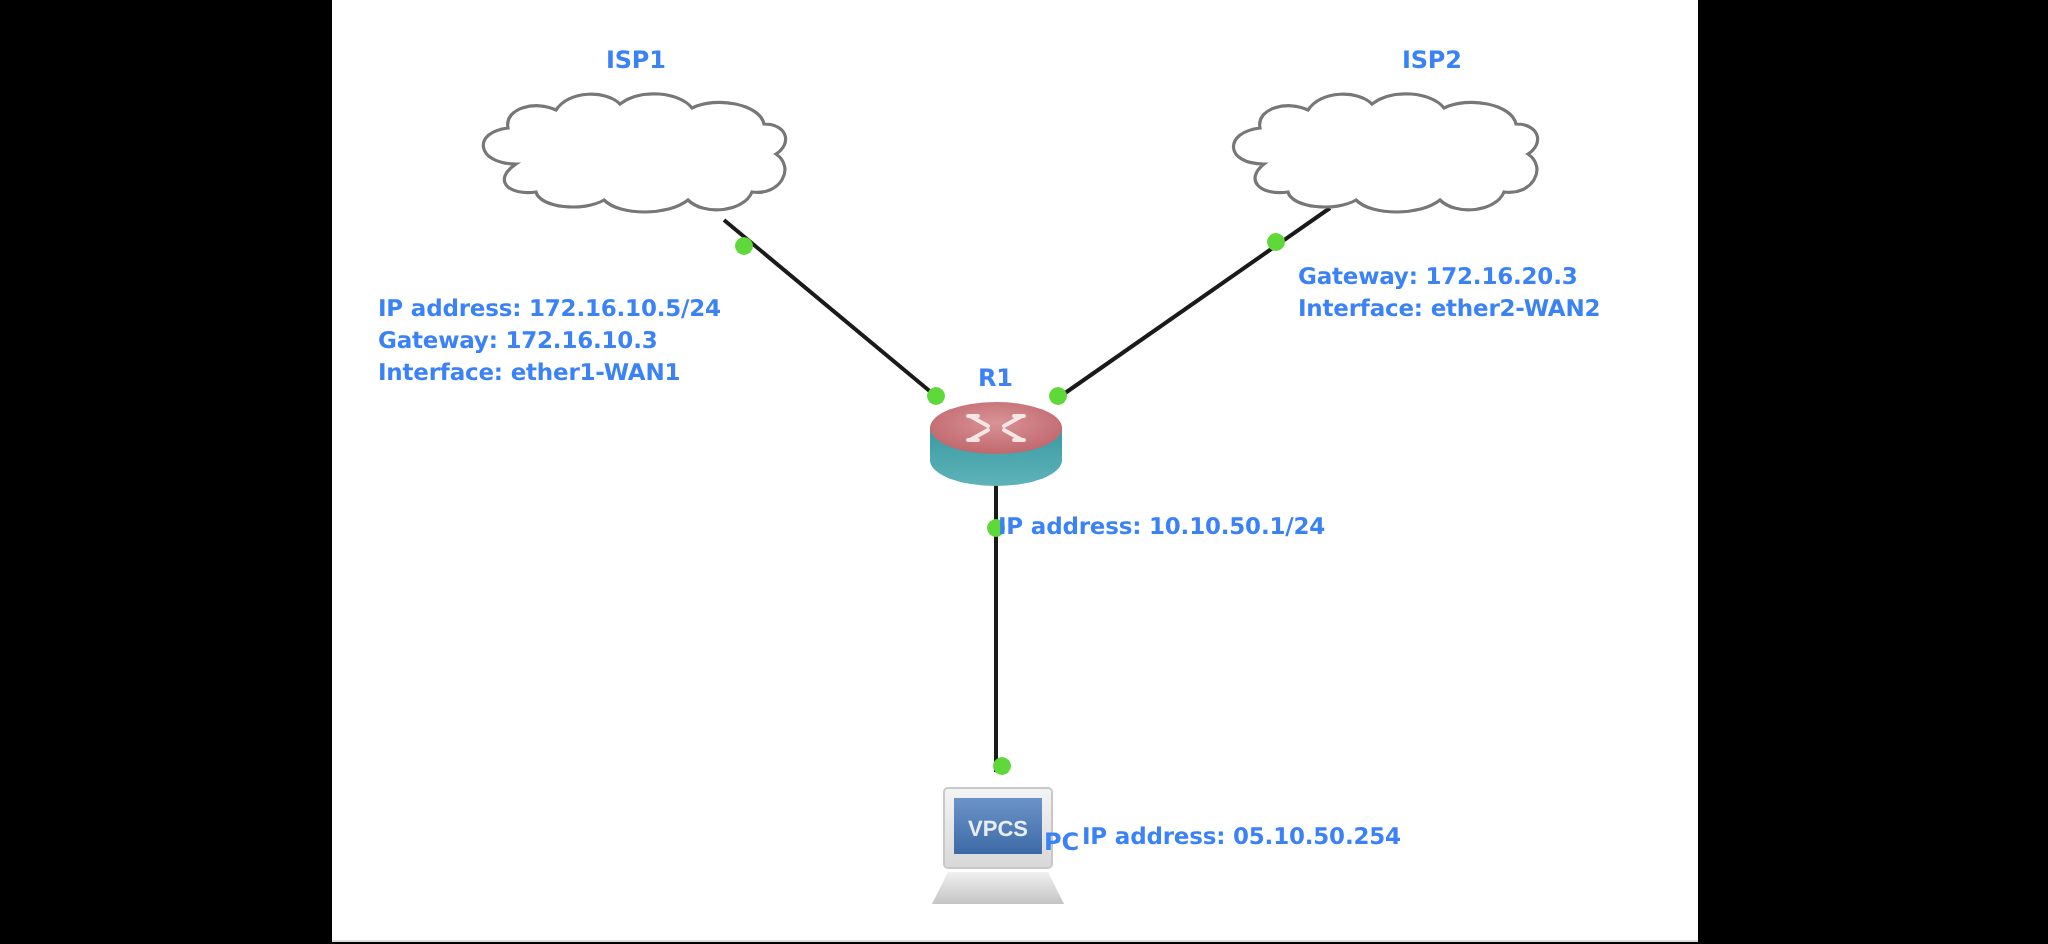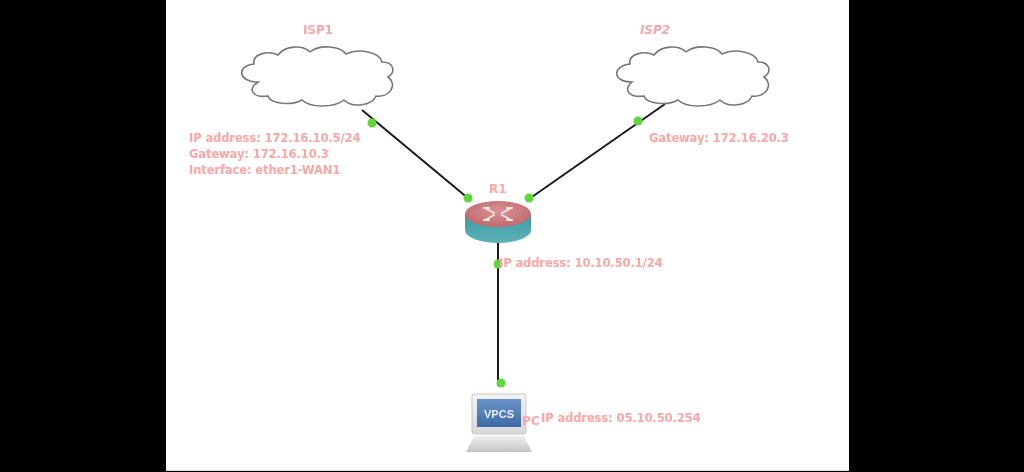"ISP1" .lbl { color: #fca5a5 -> #3b82f6 }
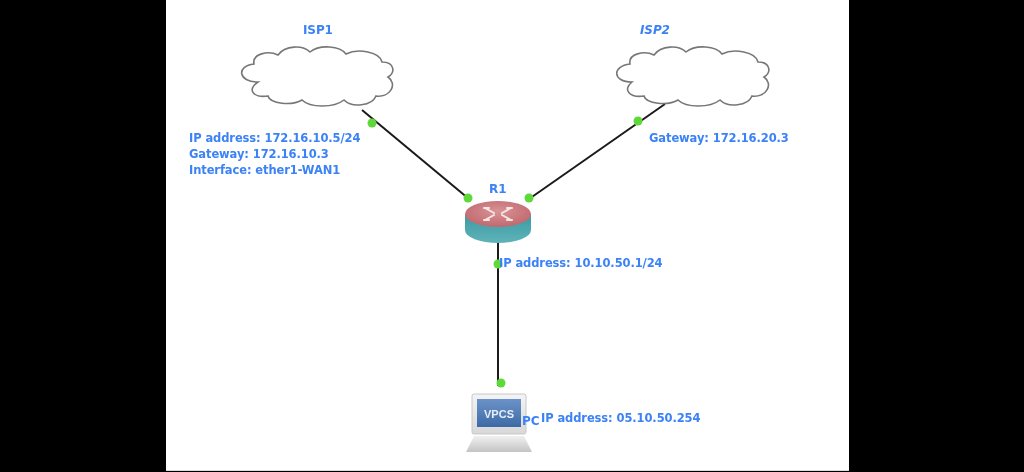"ISP2" div.lbl { font-style: italic -> none; left: 640px -> 701px }
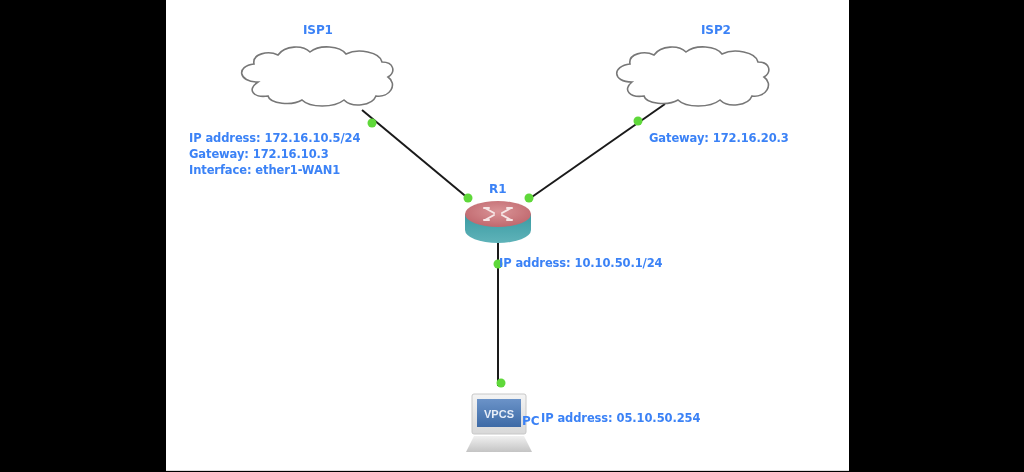"IP address: 172.16.10.5/24" div.lbl { top: 130px -> 146px }
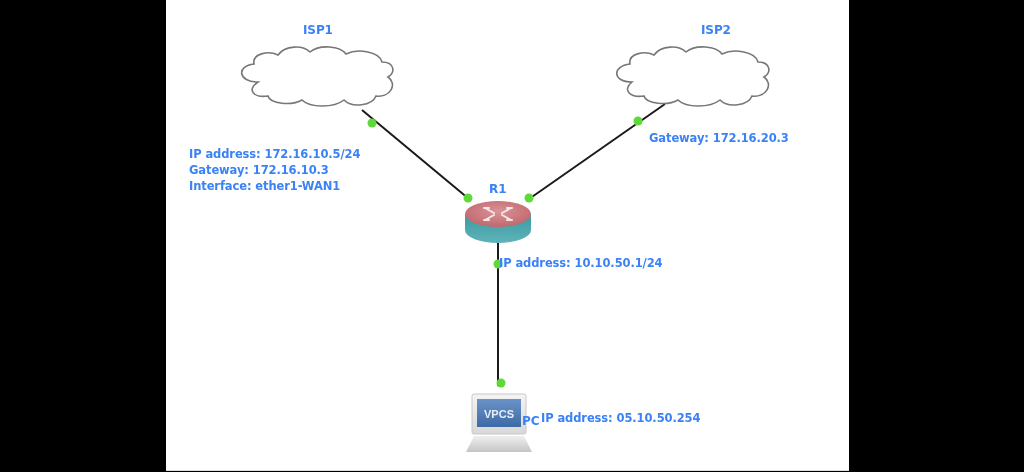"Interface: ether2-WAN2" div { html: none -> <div>Interface: ether2-WAN2</div> }
